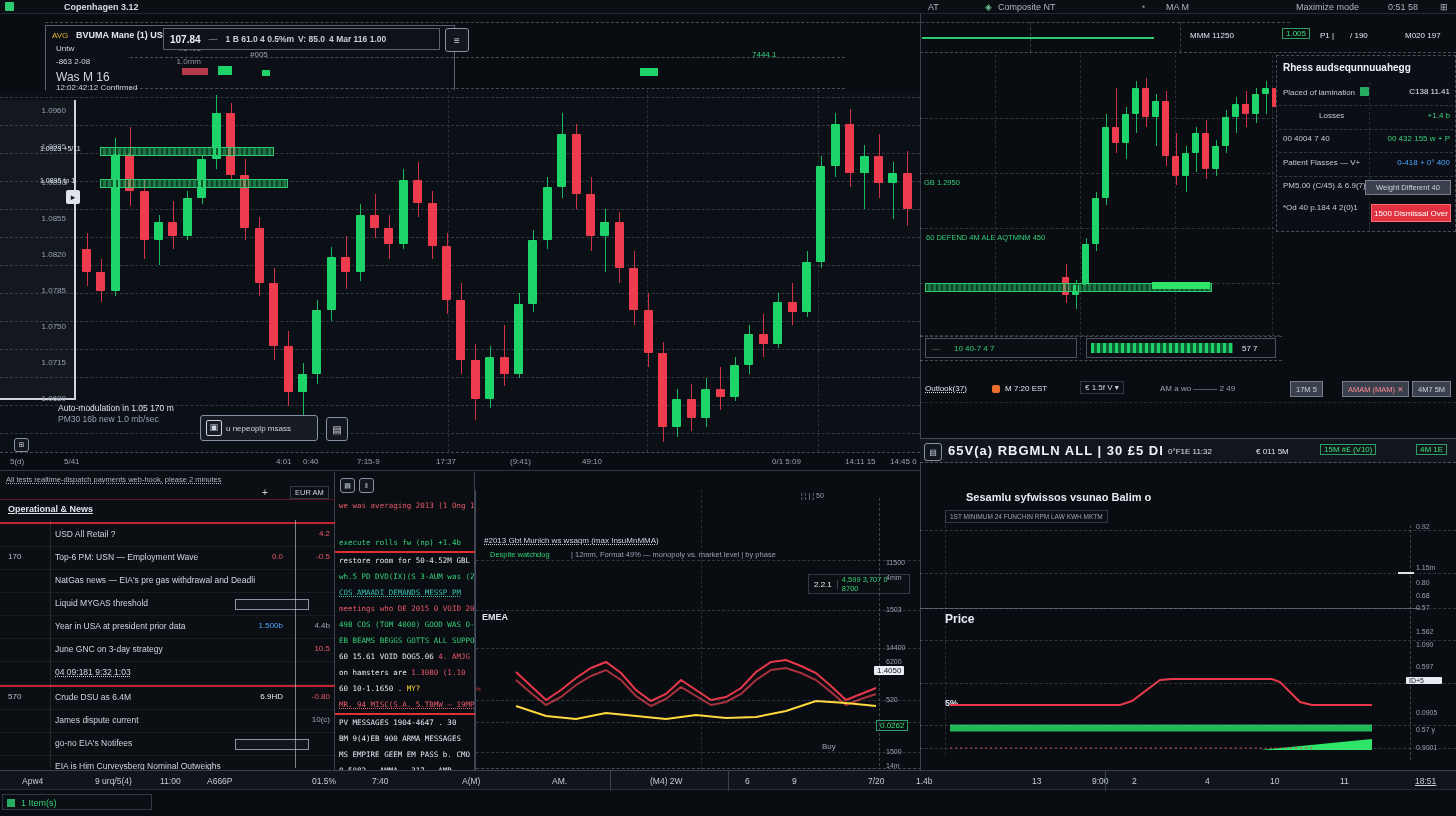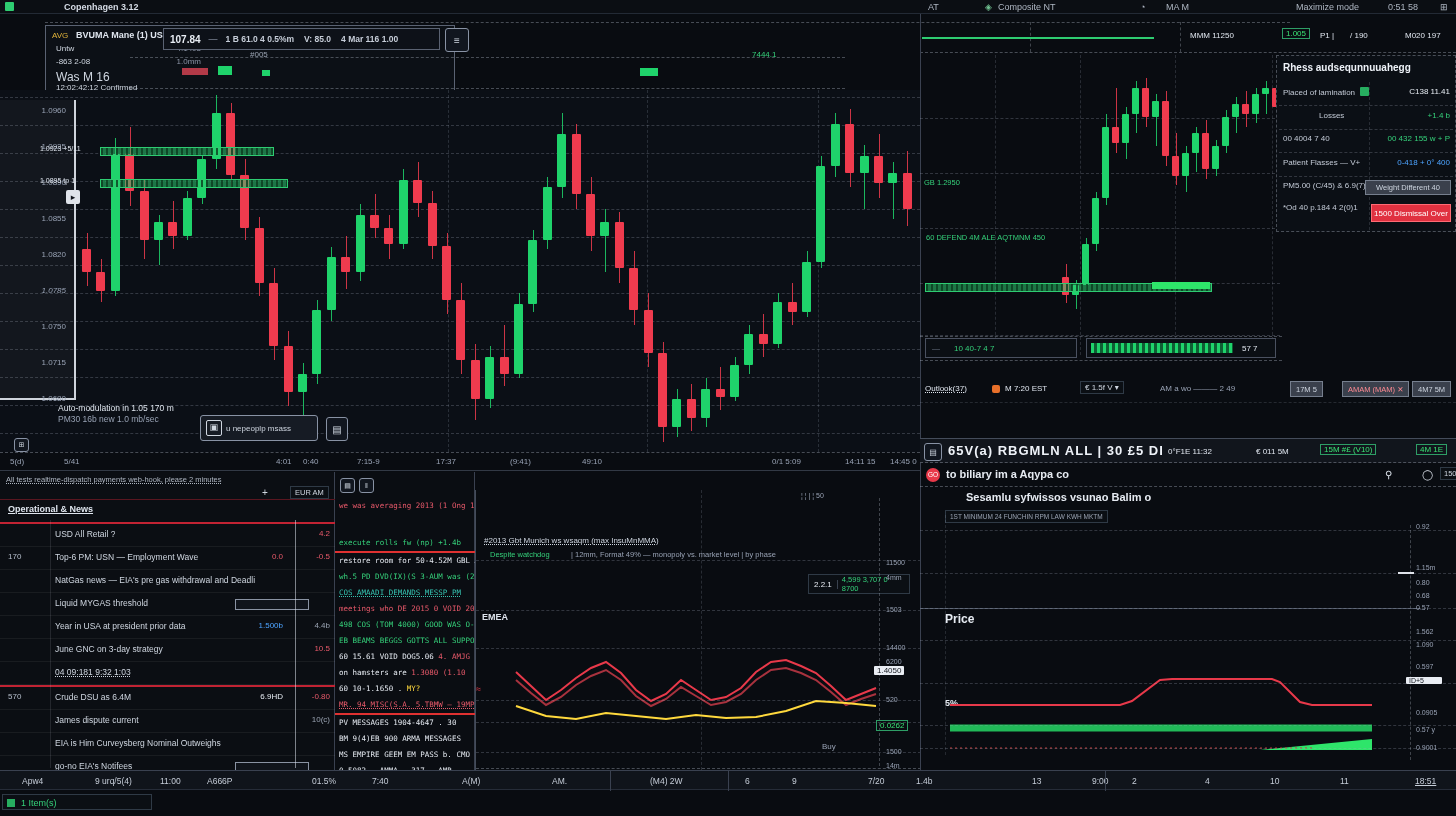"1 B 61.0 4 0.5%m" span { gap: 10px -> 4px }
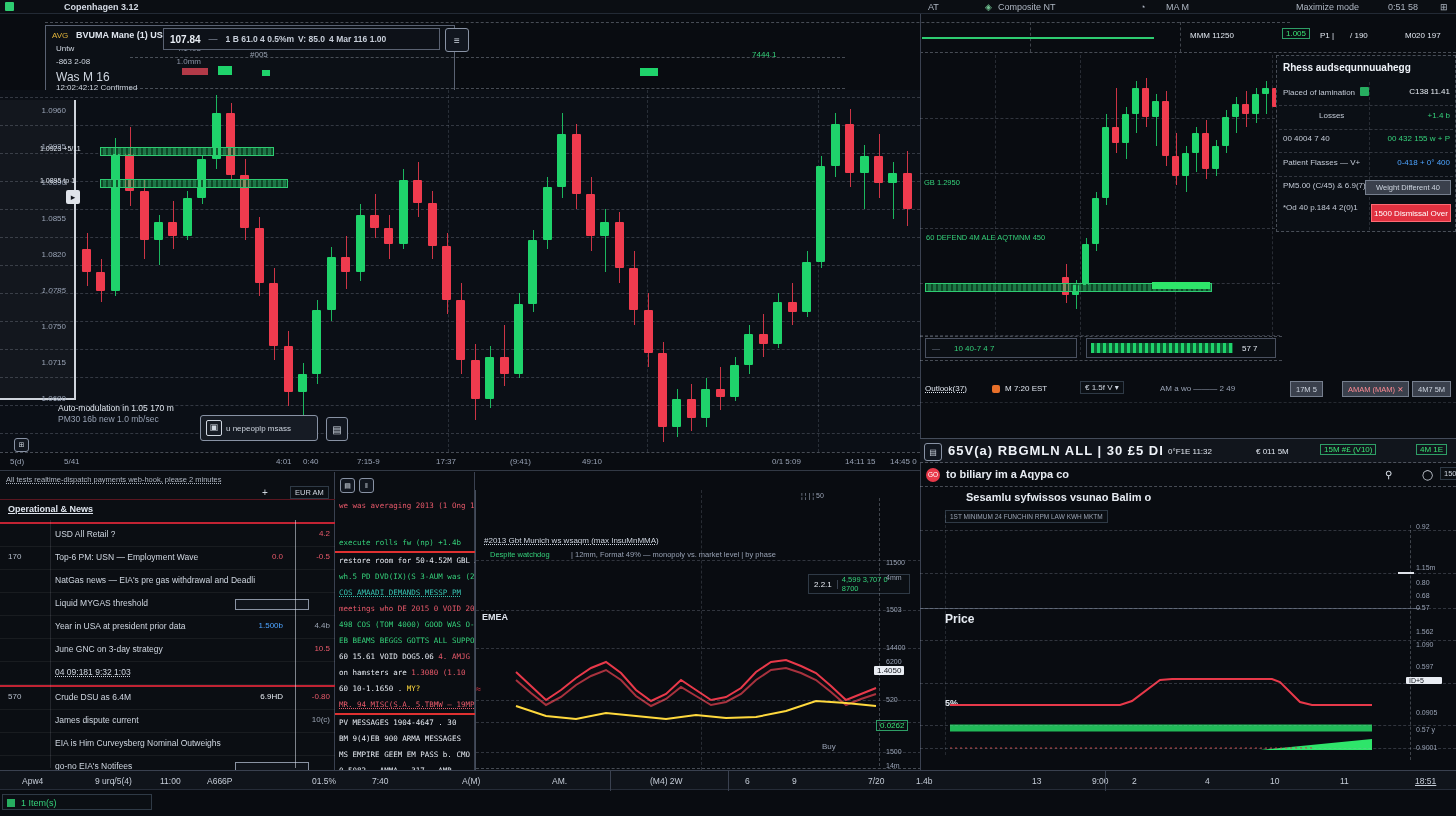"1.0785" span.lbl { font-style: italic -> none }
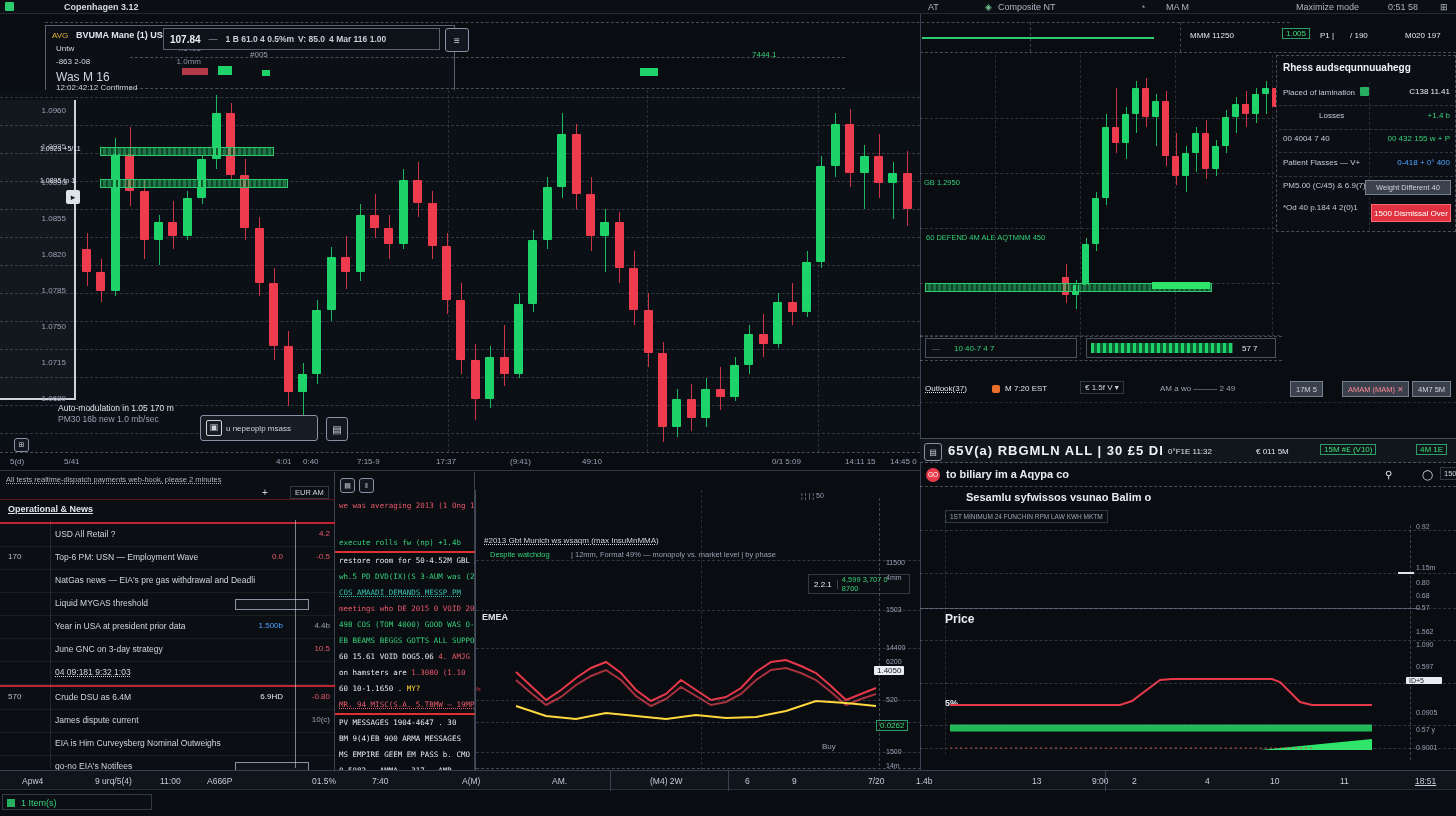"to biliary im a Aqypa" div.abs { html: <div> <span>GO</span> <span>to biliary im a Aqypa co</span> <span>⚲</span> <span>◯</span> <span>150</span> </div> -> none }
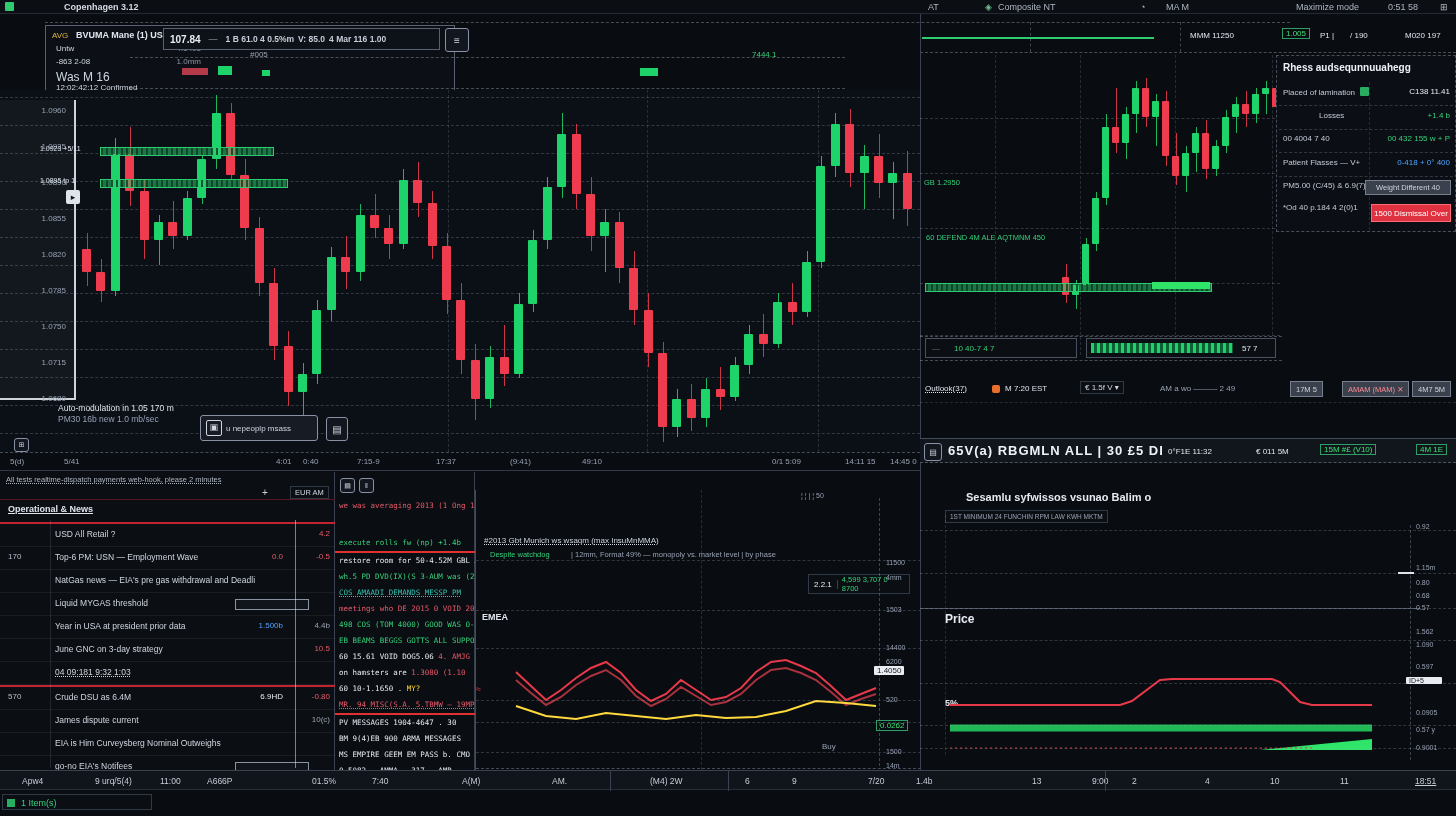"EIA is Him Curveysberg Nominal" div.cal-row { order: before "go-no EIA's Notifees" -> after "go-no EIA's Notifees" }
